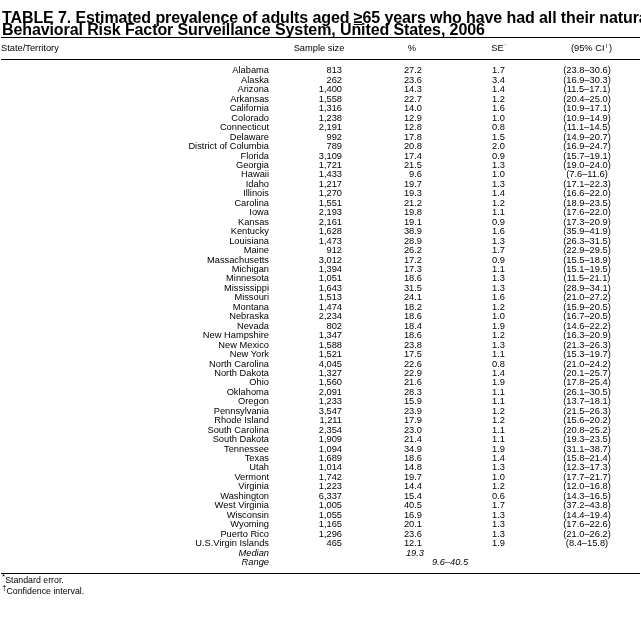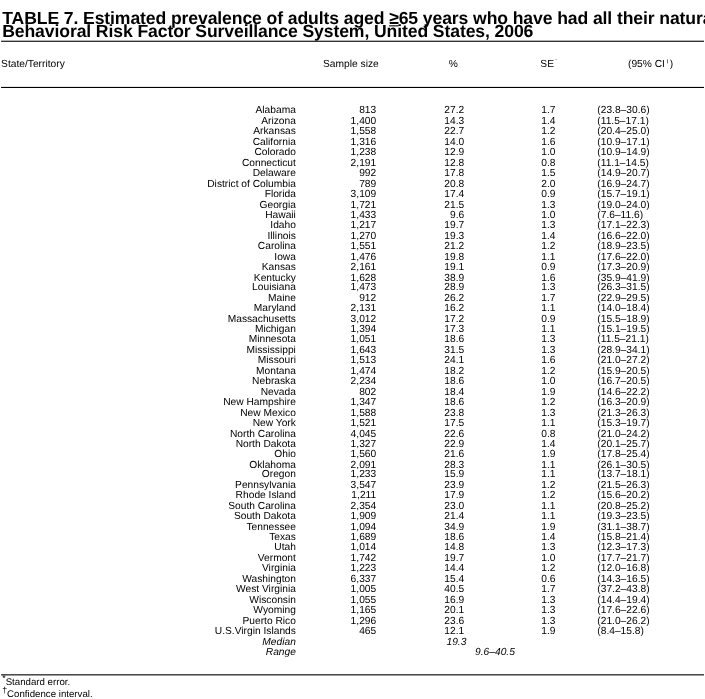"State/Territory" table.data { margin: 16px 1px -> 6px 1px }
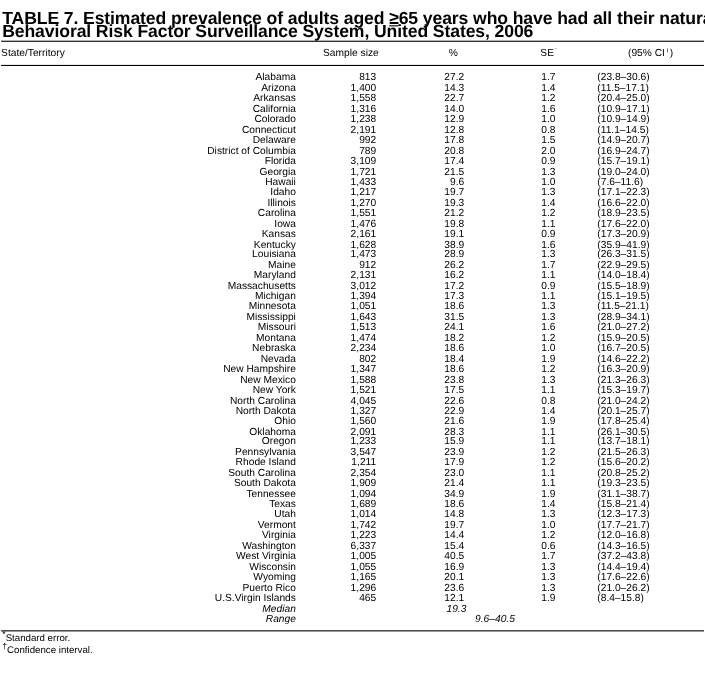"(23.8–30.6)" tbody td.t-ci { text-align: left -> center }
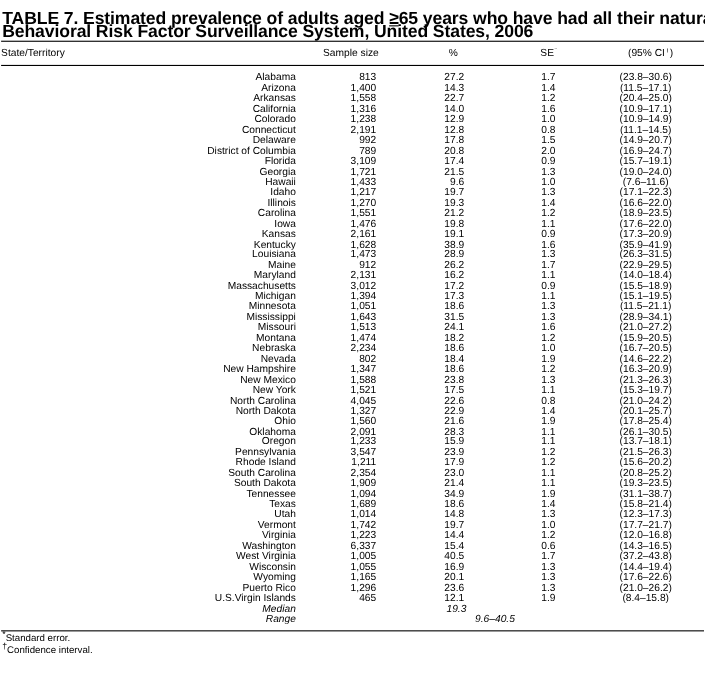"Alaska" tr { html: none -> <tr> <td>Alaska</td> <td>262</td> <td>23.6</td> <td>3.4</td> <td>(16.9–30.3)</td> </tr> }
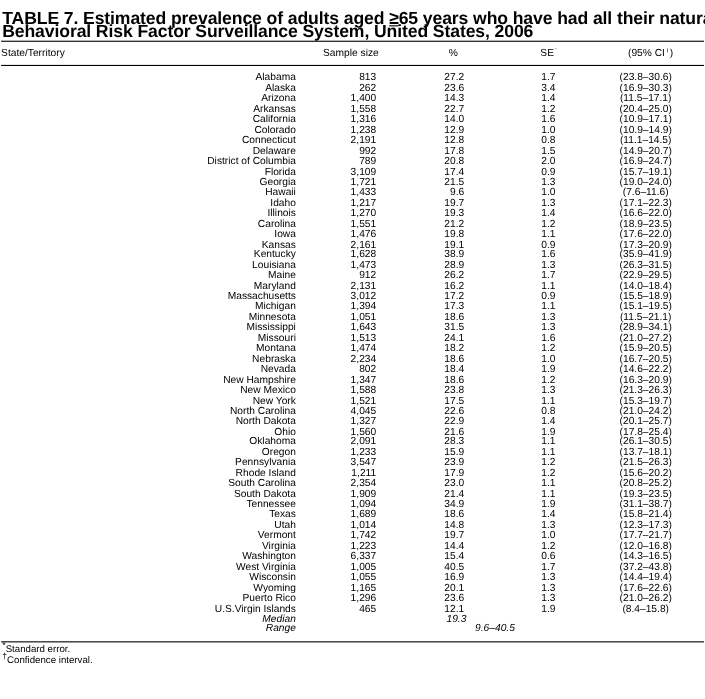"1,476" td.t-n { text: 1,476 -> 2,193 }
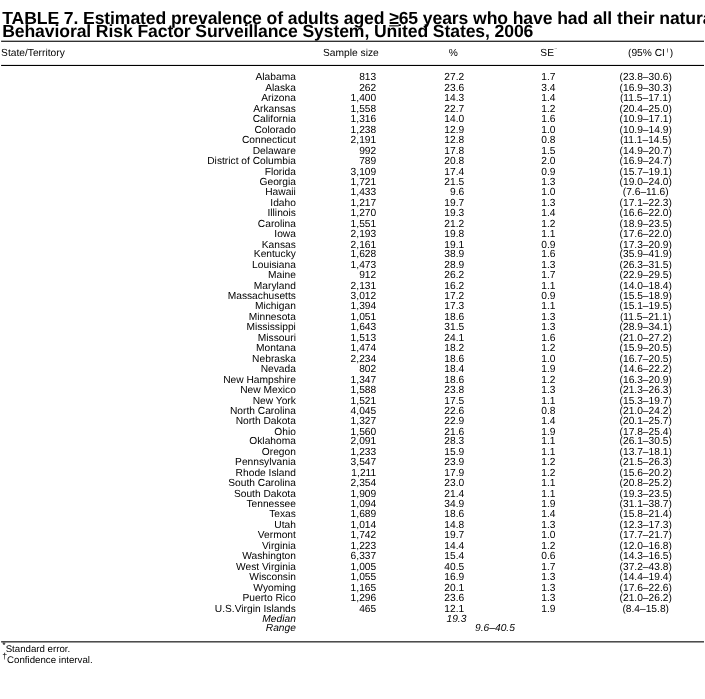"Maryland" tr { html: <tr> <td>Maryland</td> <td>2,131</td> <td>16.2</td> <td>1.1</td> <td>(14.0–18.4)</td> </tr> -> none }
